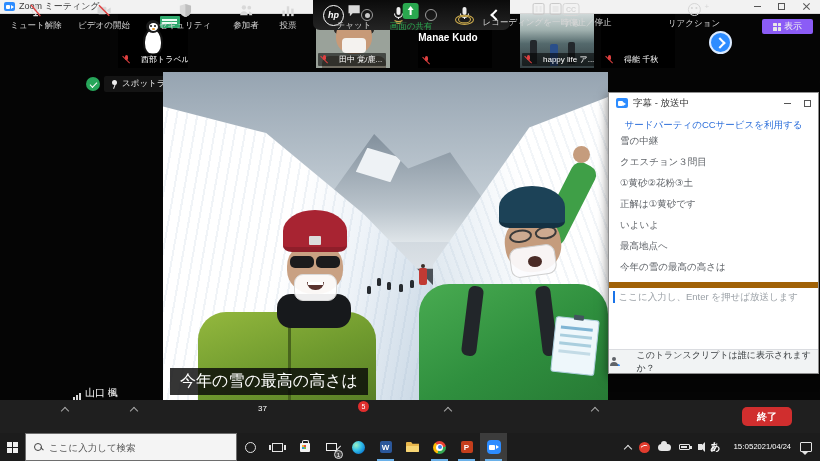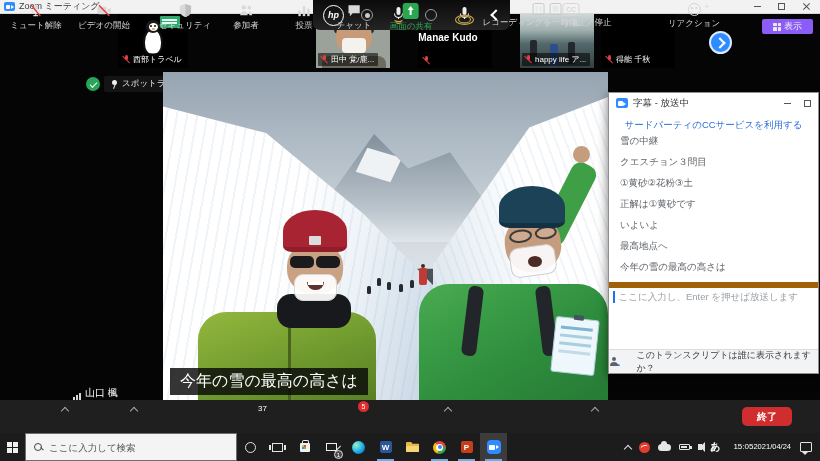"投票" div.tbtn { left: 304px -> 288px }
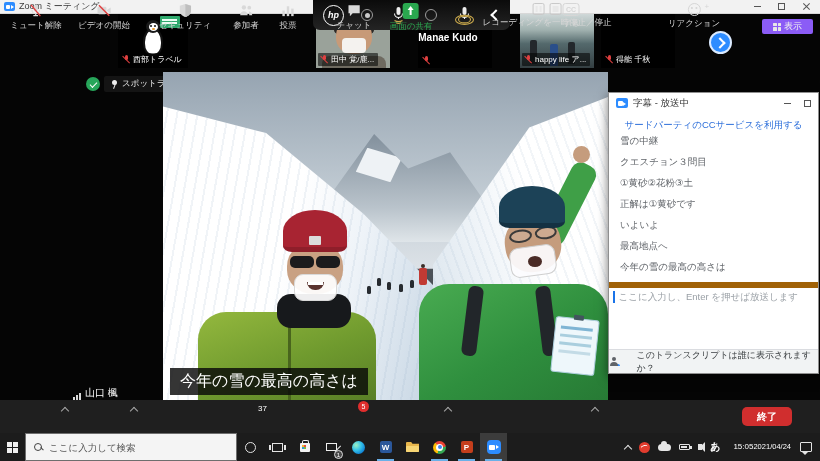"西部トラベル" .tlabel { gap: 3px -> 11px }
